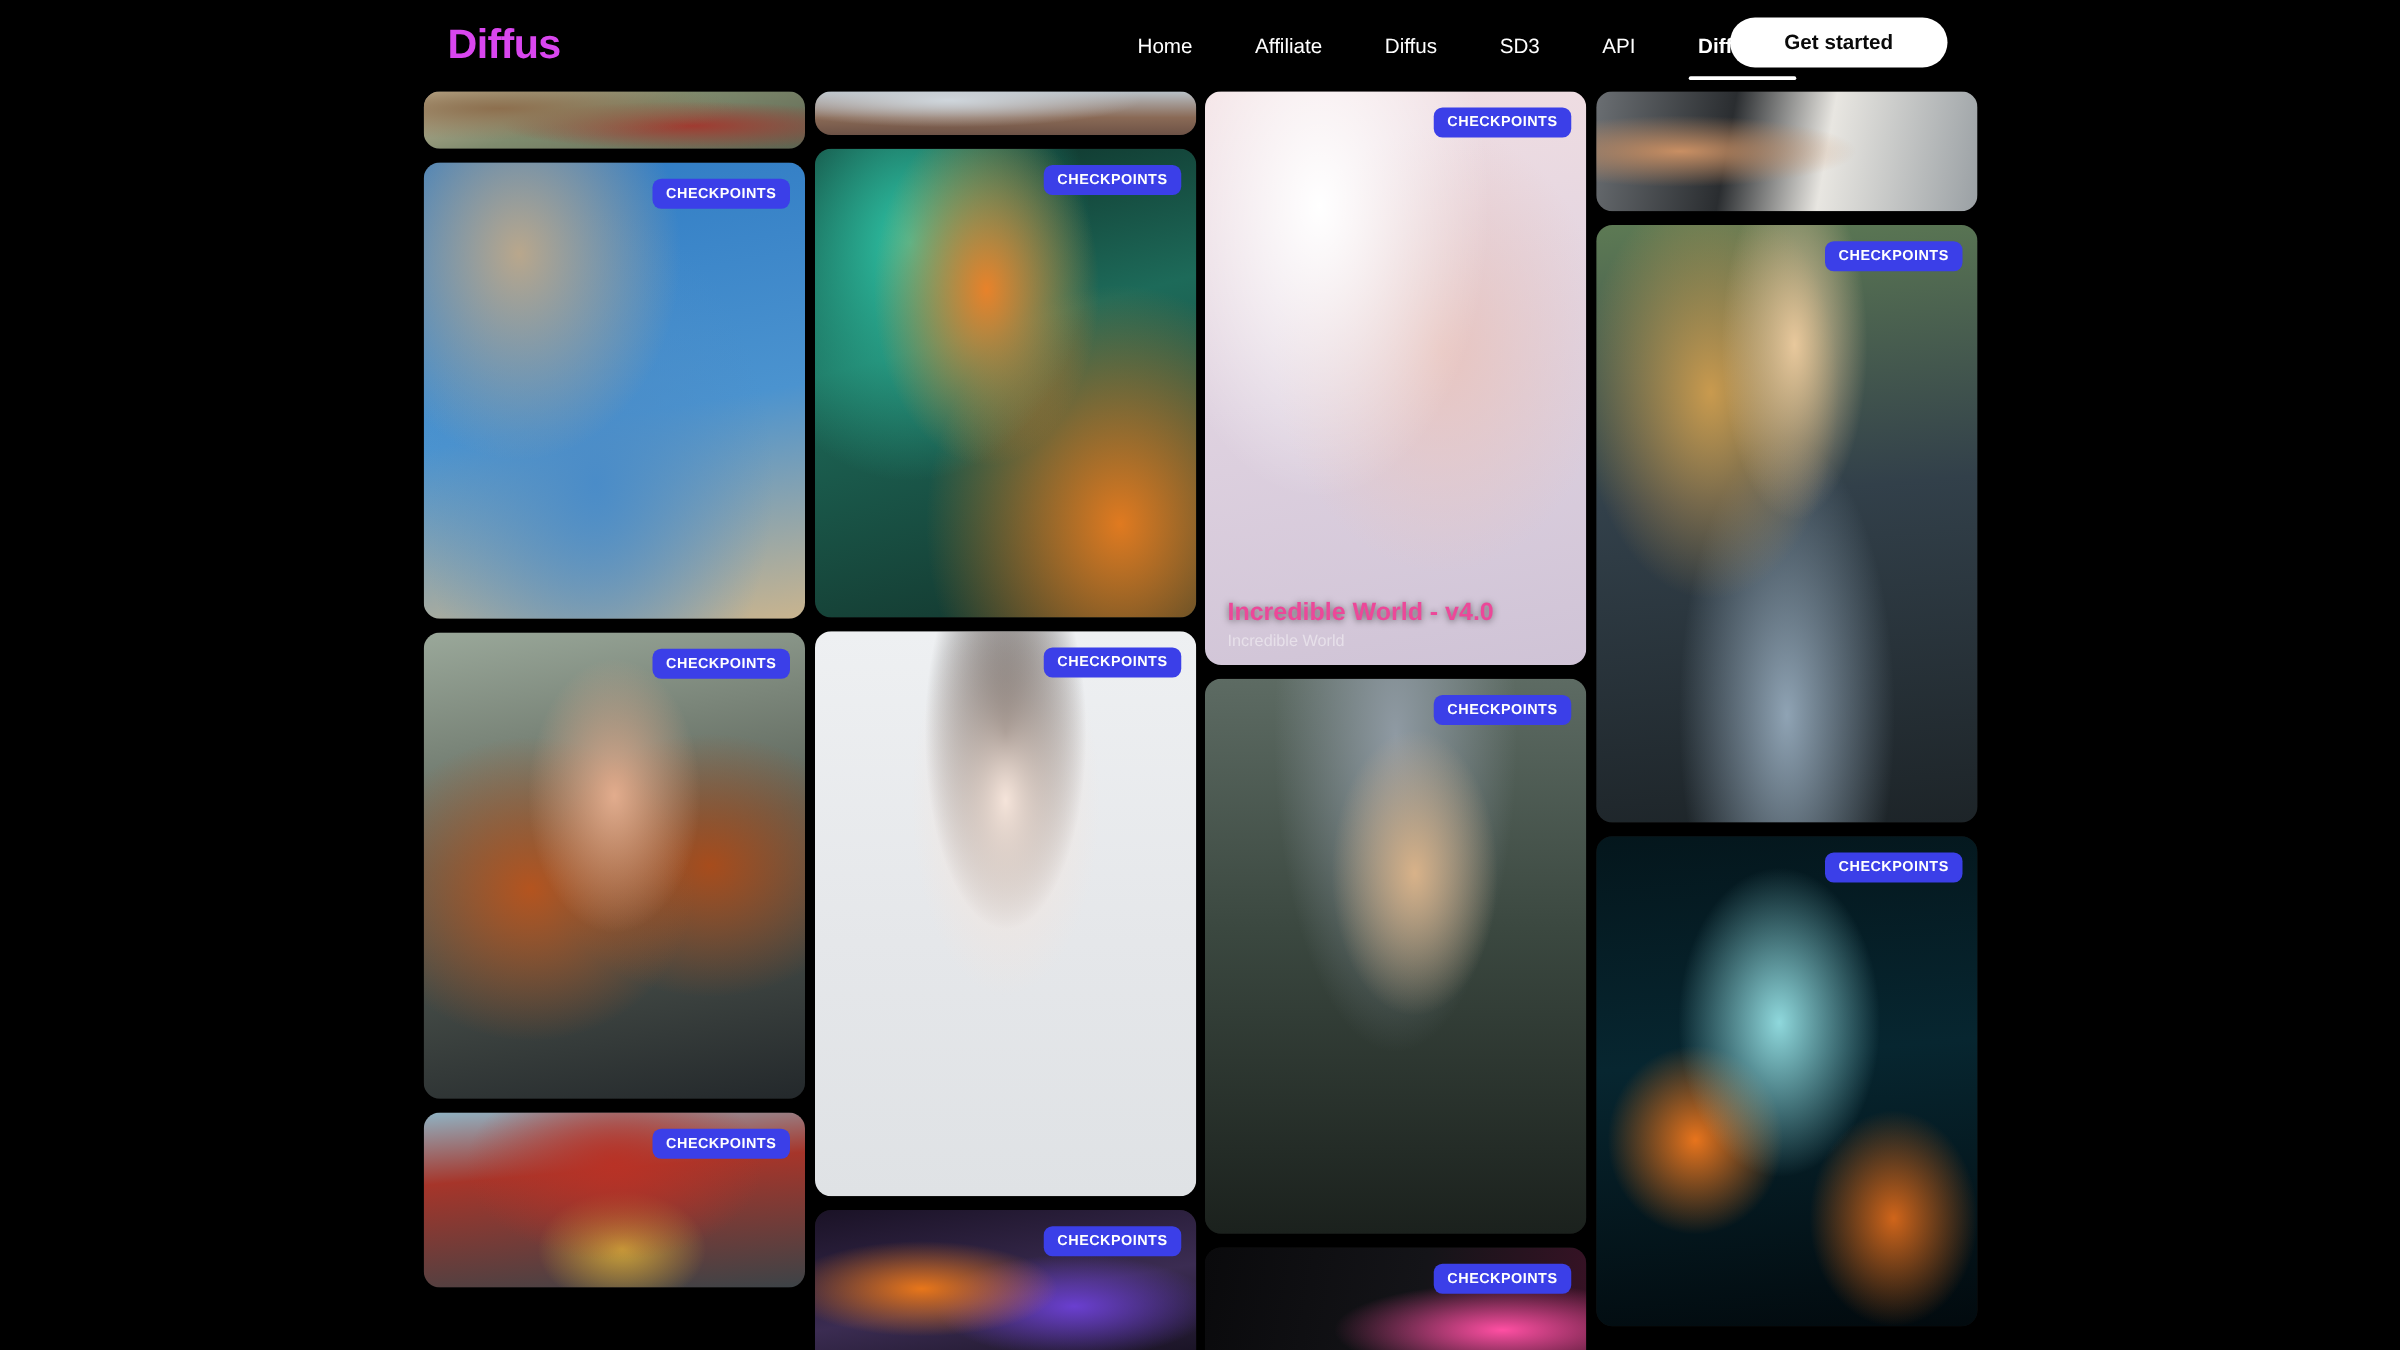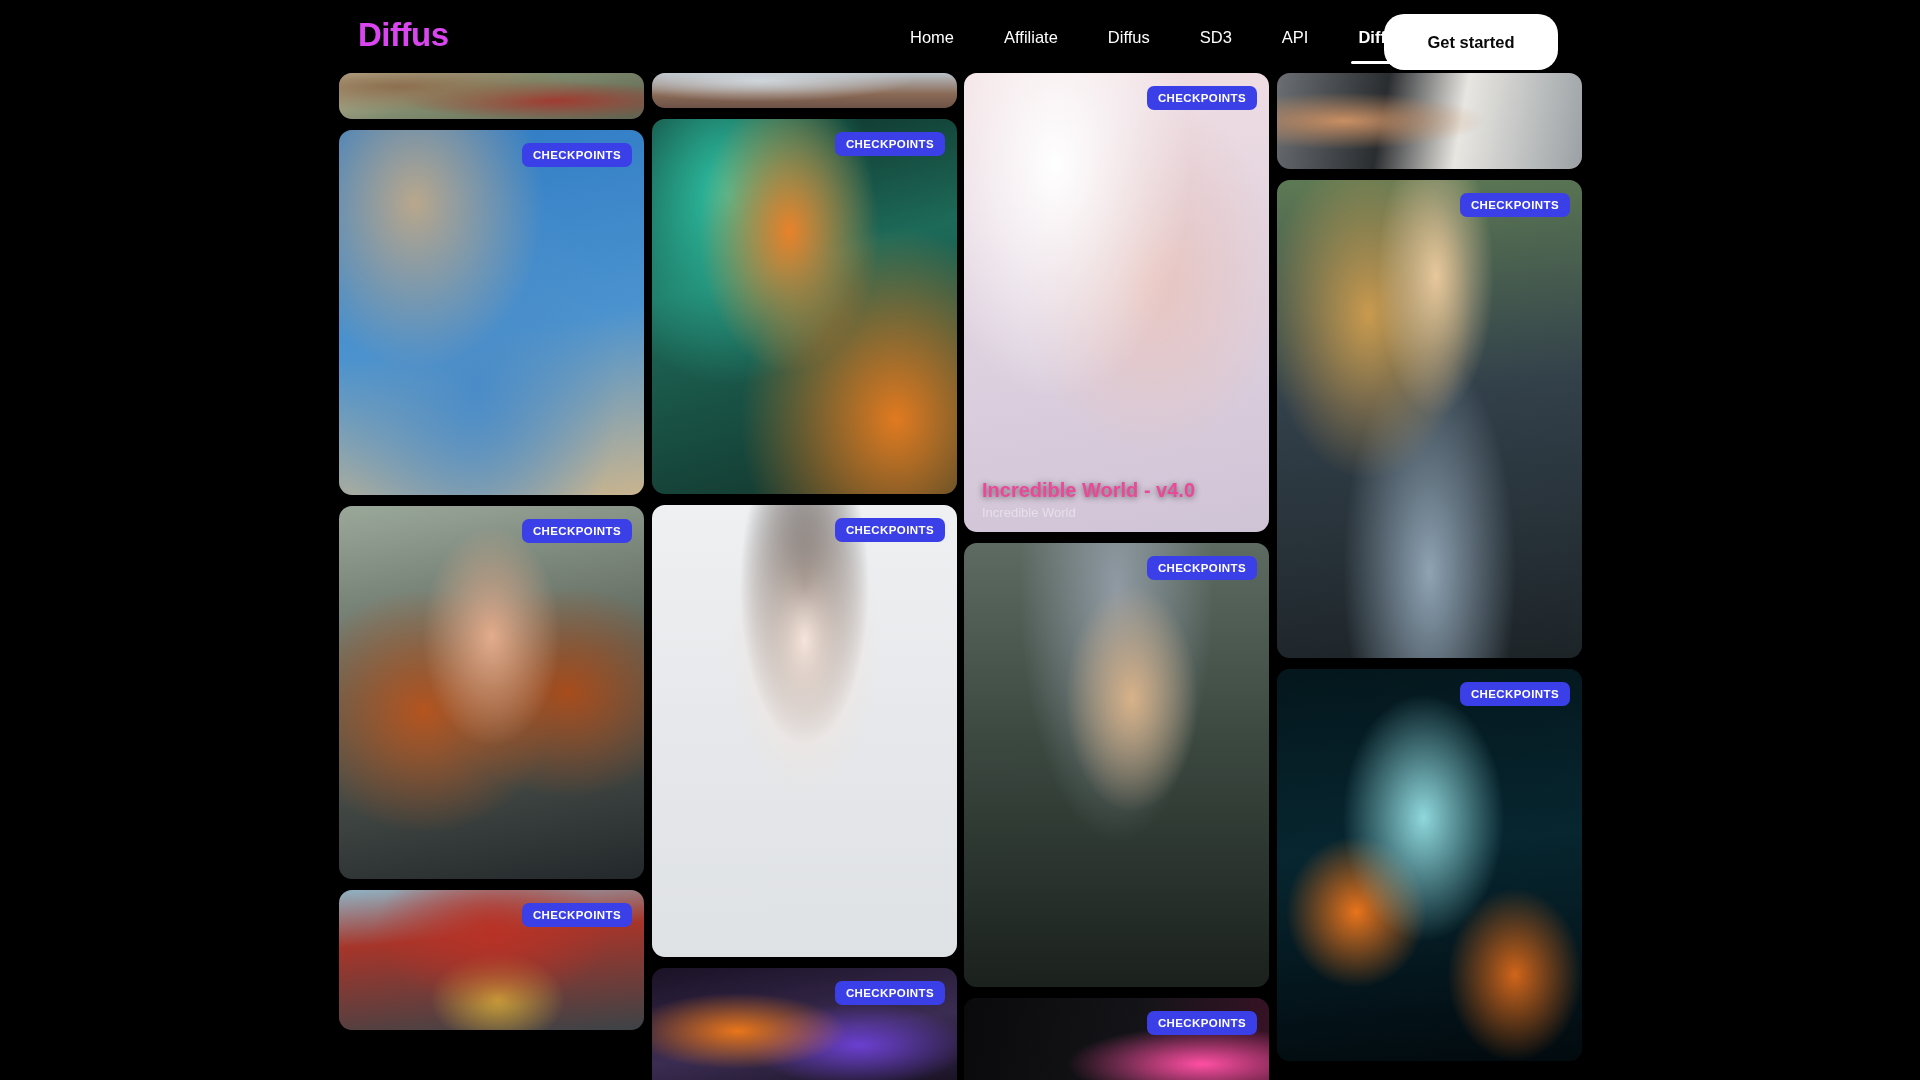"Get started" .cta { height: 56px -> 40px }
